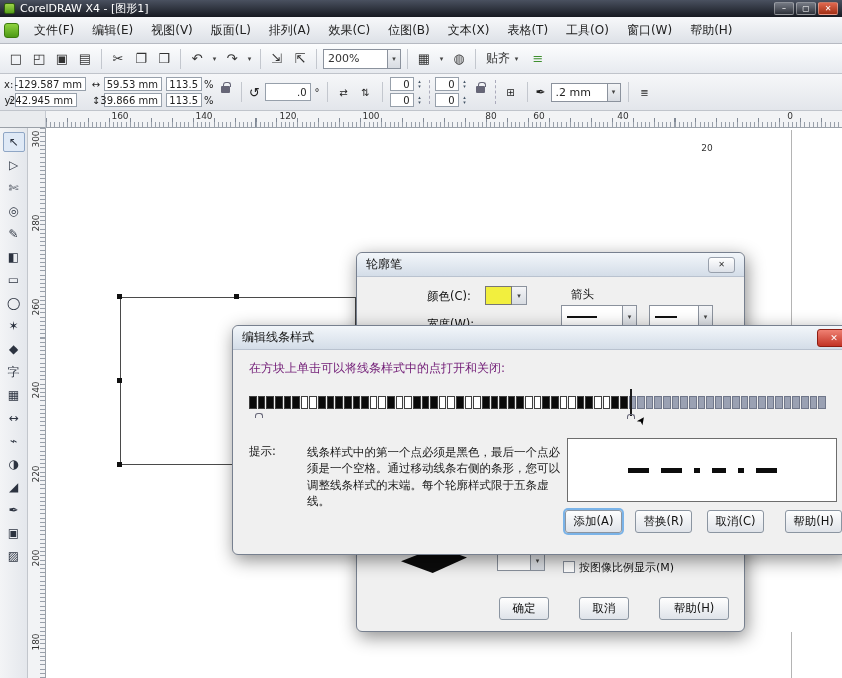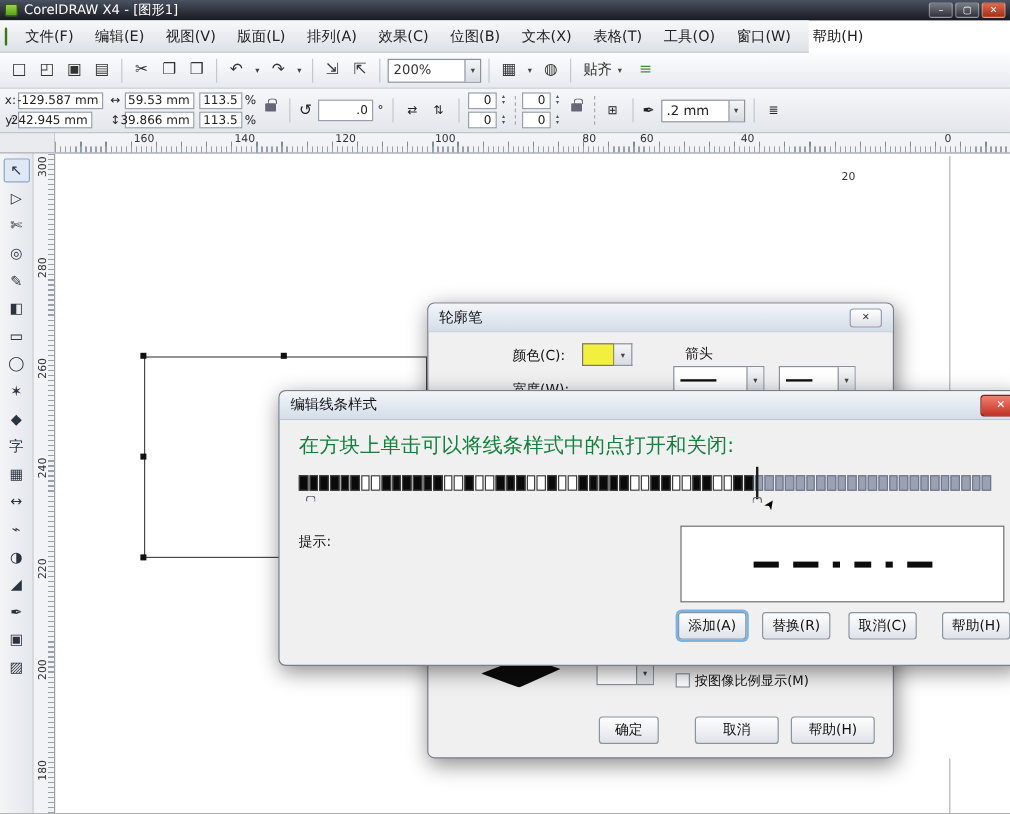"文件(F)" .menubar { width: 674px -> 842px }
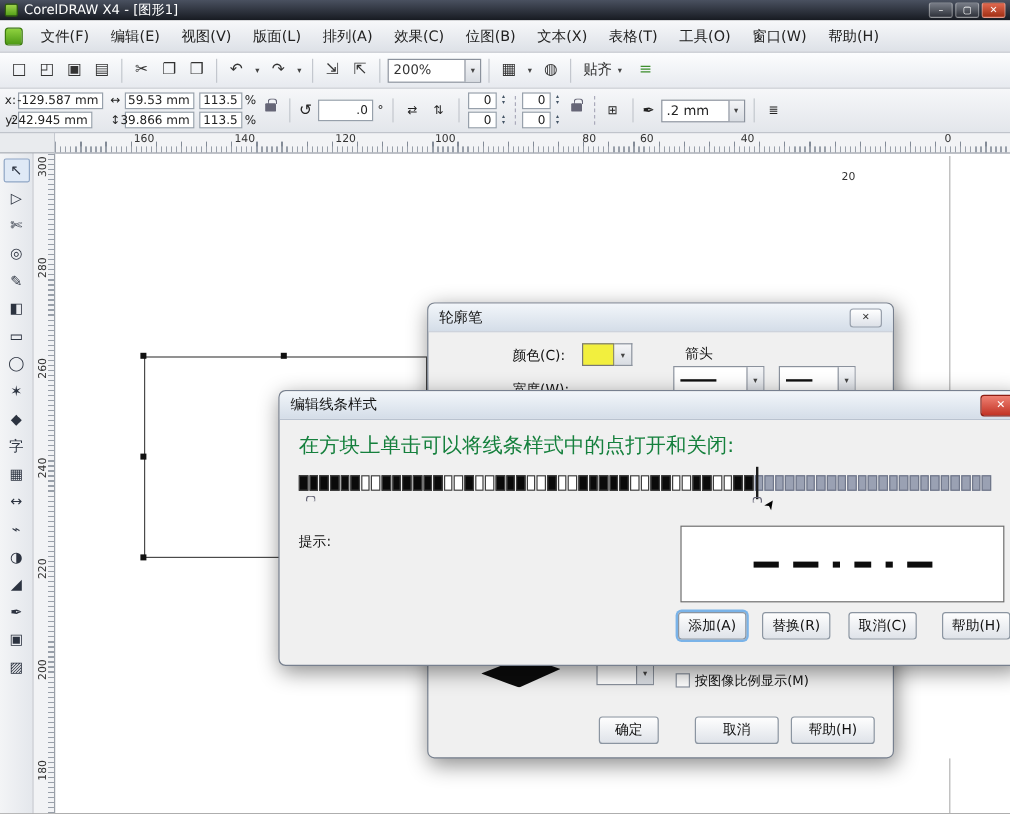"在方块上单击可以将线条样式中的点打开和关闭:" .instr { color: #15803d -> #701a75; font-size: 17px -> 12px }
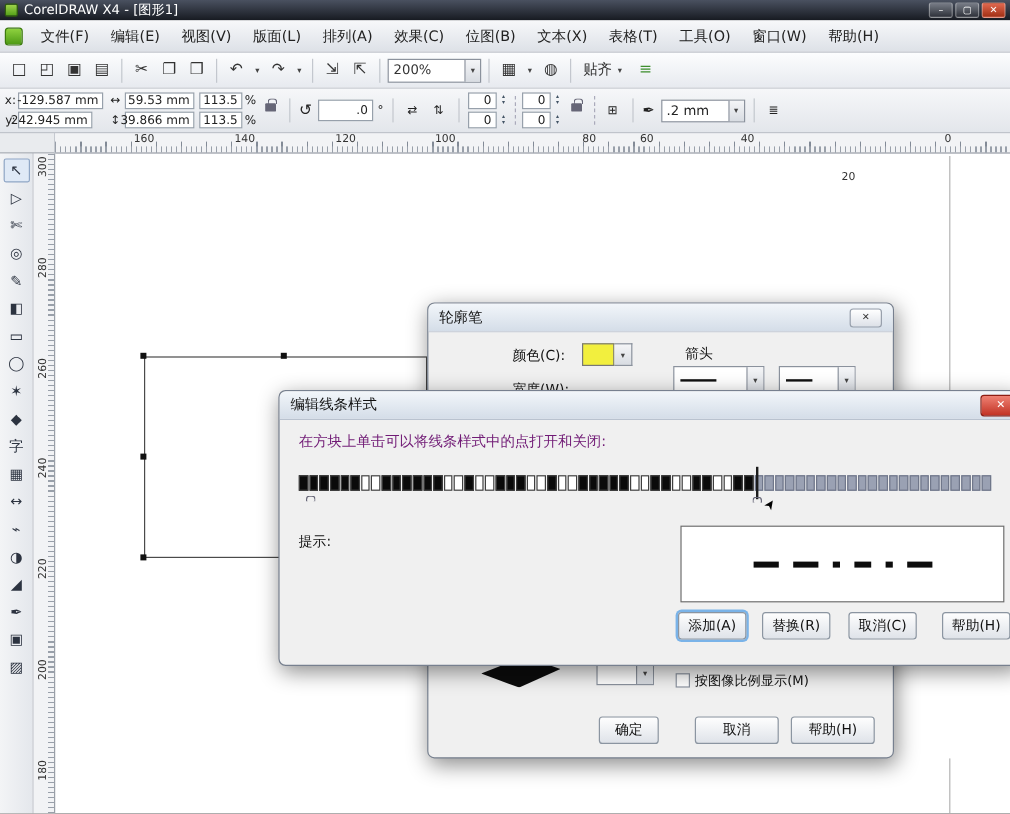"线条样式中的第一个点必须是黑色，最后一个点必须是一个空格。通过移动线条右侧的条形" span.hint-text { html: none -> <span>线条样式中的第一个点必须是黑色，最后一个点必须是一个空格。通过移动线条右侧的条形，您可以调整线条样式的末端。每个轮廓样式限于五条虚线。</span> }
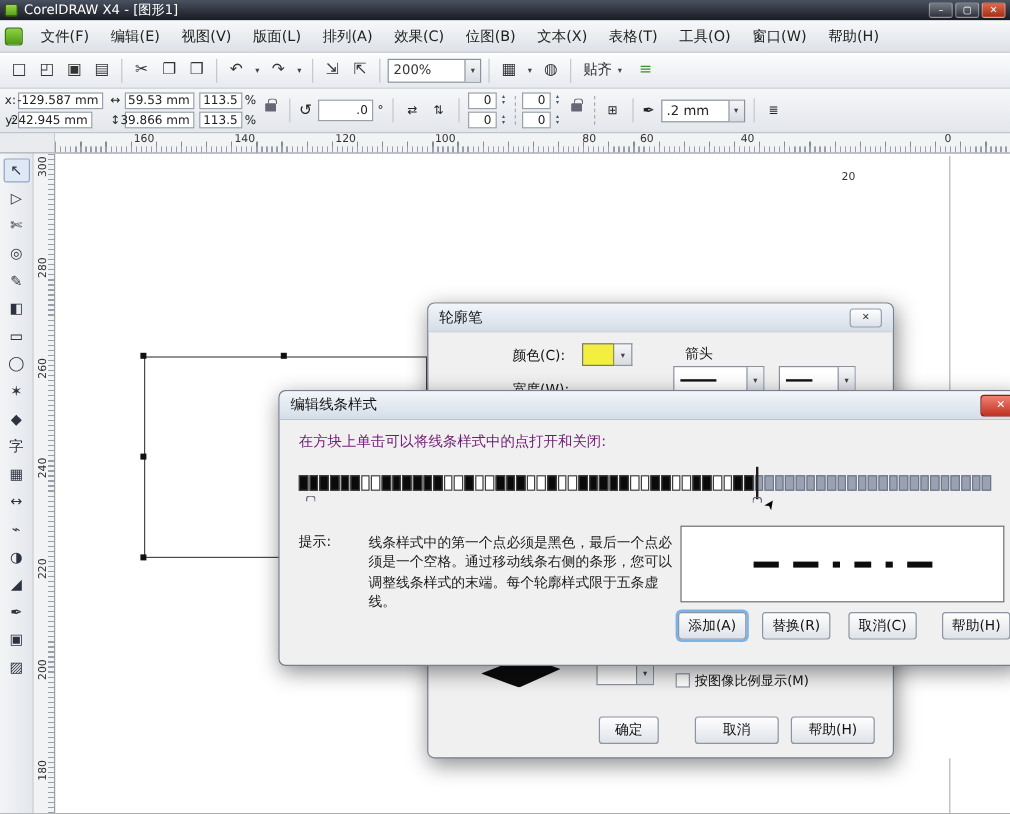"取消" span.btn { width: 70px -> 50px }
